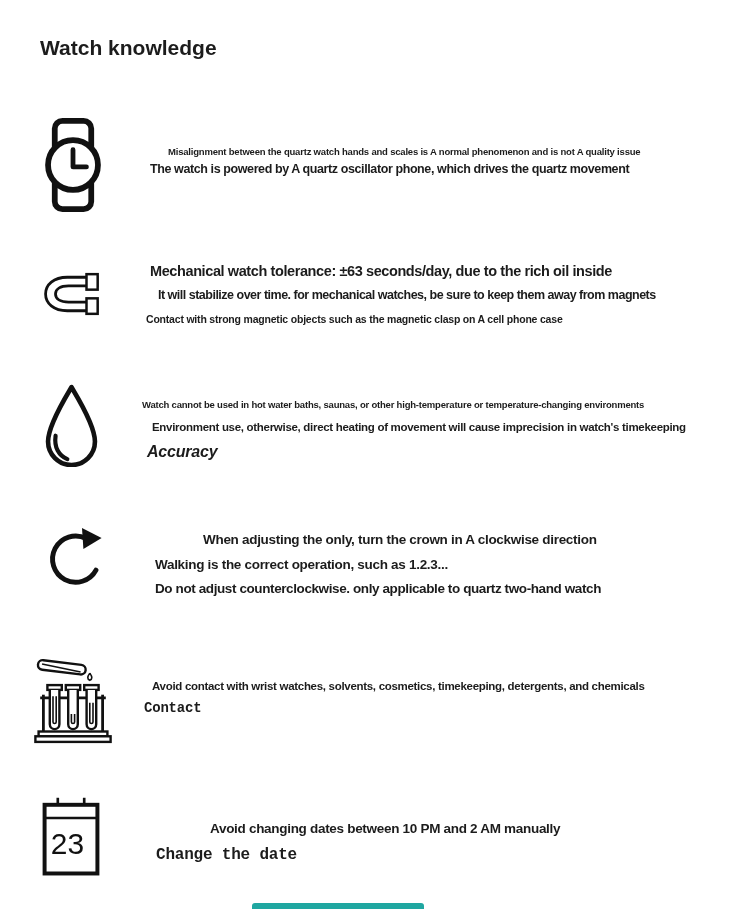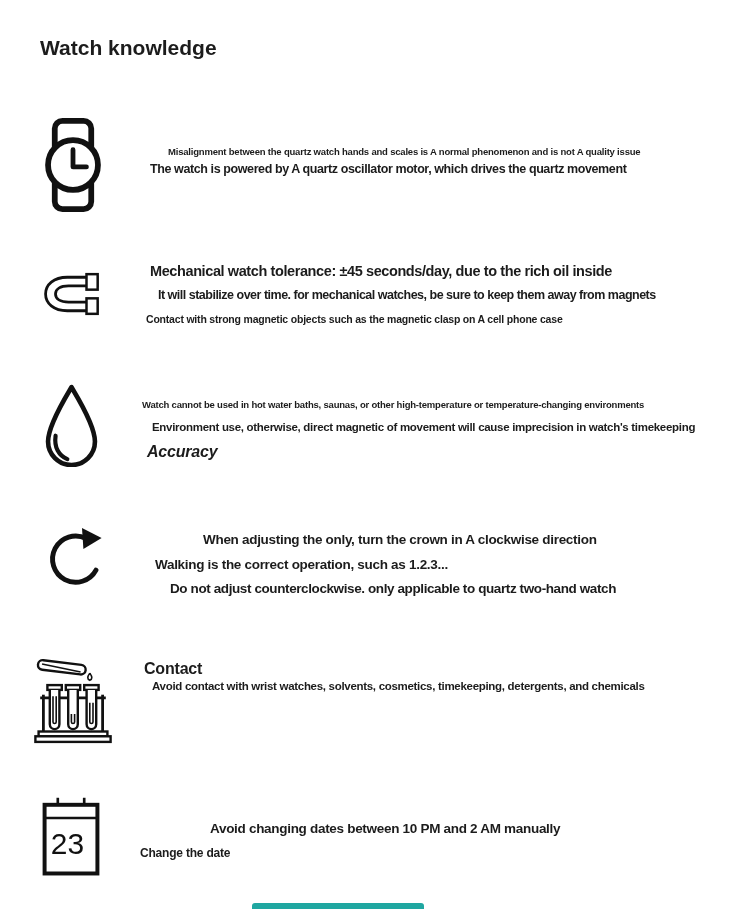"The watch is powered by" div.line { text: motor -> phone }
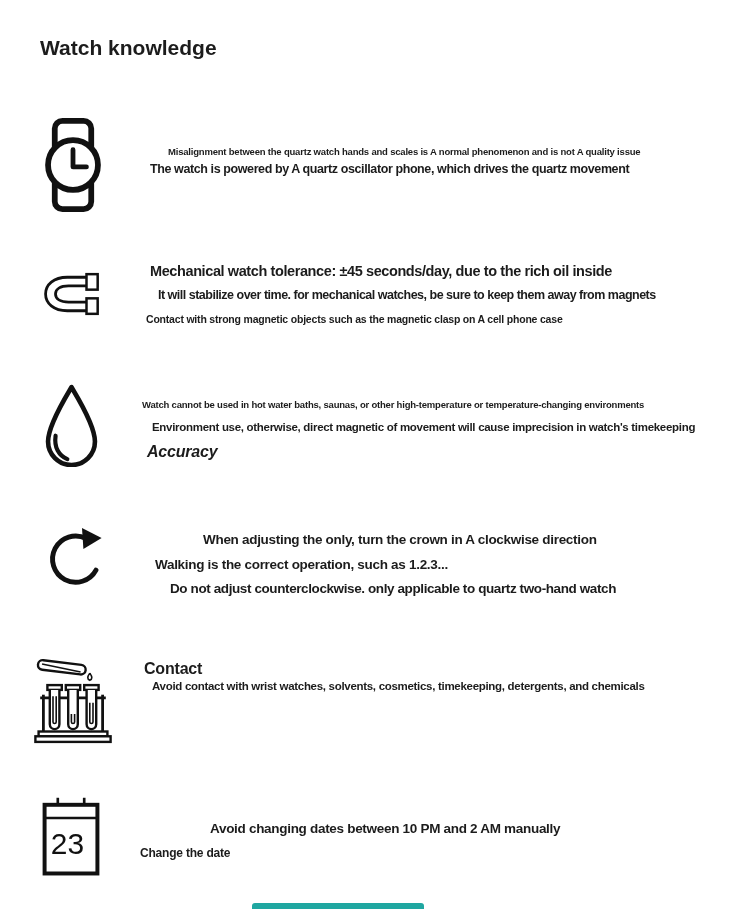"Mechanical watch tolerance: ±45" div.line { text: 45 -> 63 }
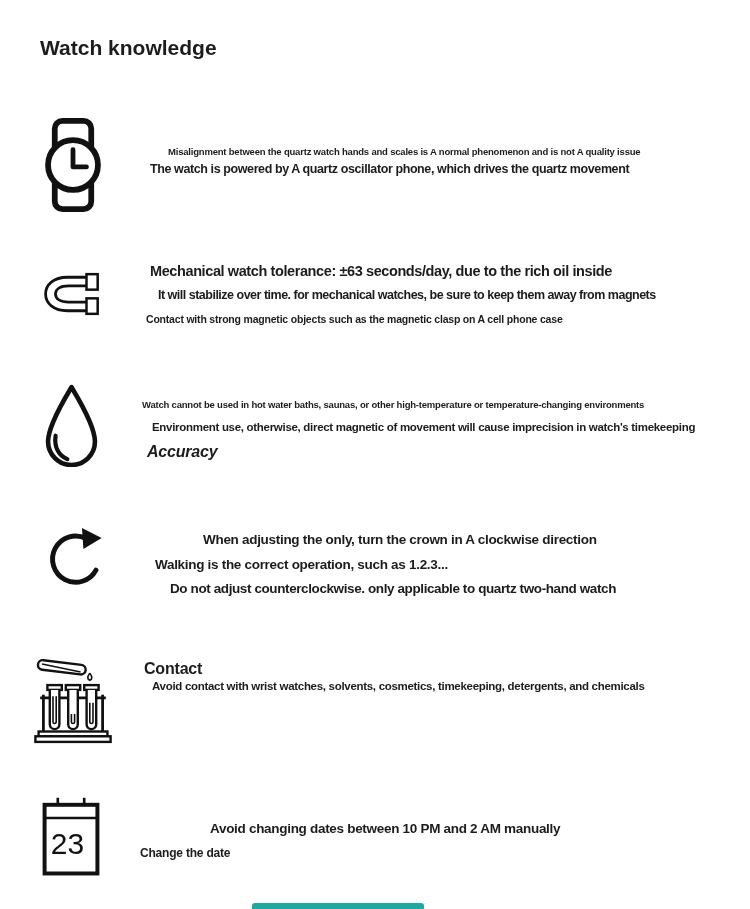"Environment use, otherwise, direct" div.line { text: magnetic -> heating }
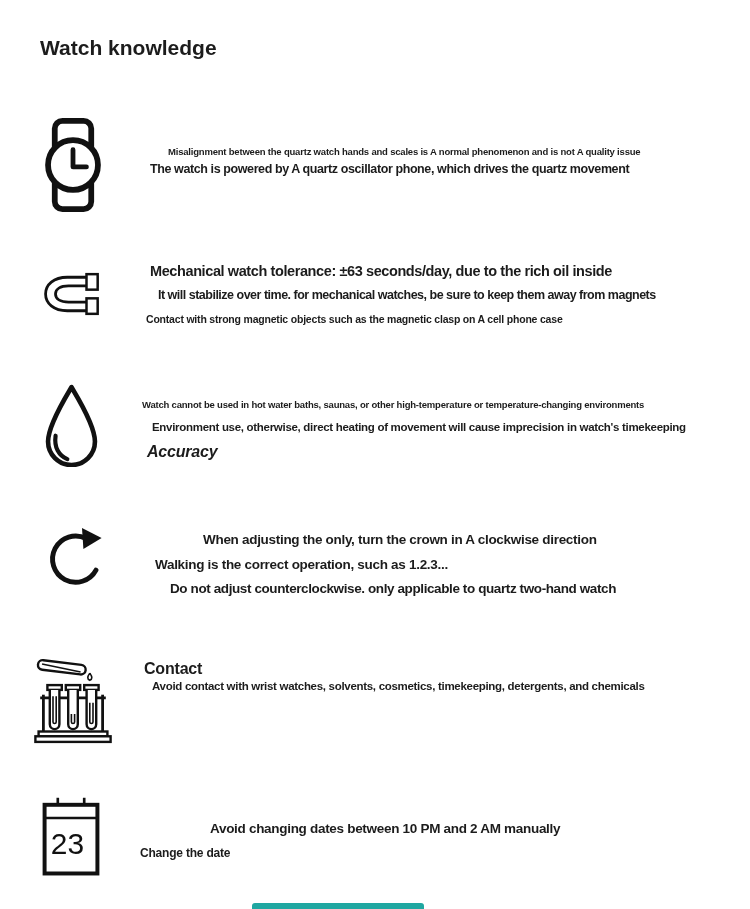"Do not adjust counterclockwise. only" .l-s4-3 { left: 170px -> 155px }
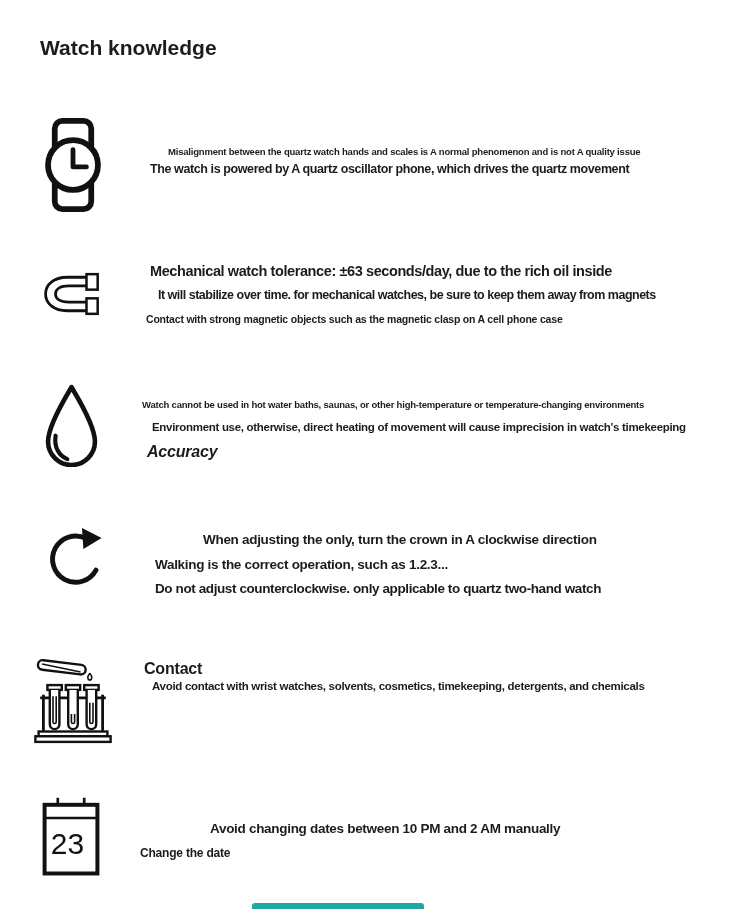"Contact" .l-s5-2 { font-family: none -> Liberation Mono, monospace; font-size: 16px -> 14px; top: 660px -> 700px }
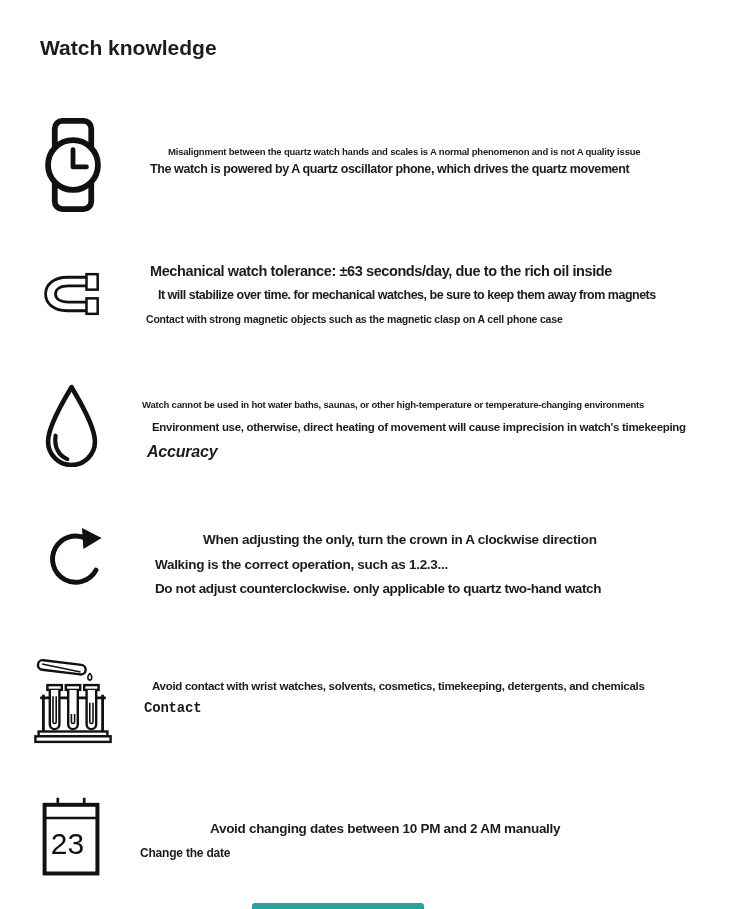"Change the date" .l-s6-2 { font-family: none -> Liberation Mono, monospace; font-size: 12px -> 16px; left: 140px -> 156px }
